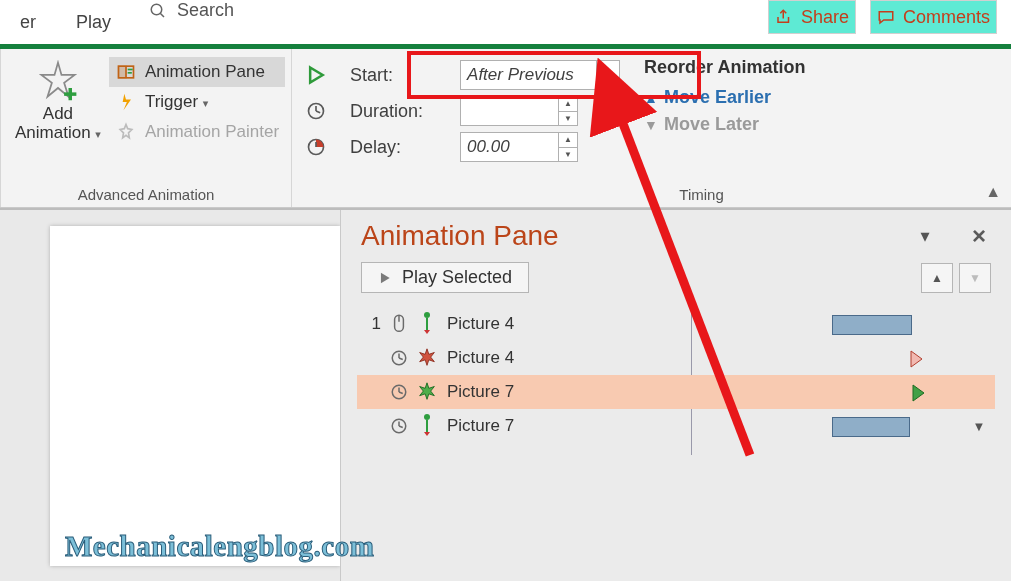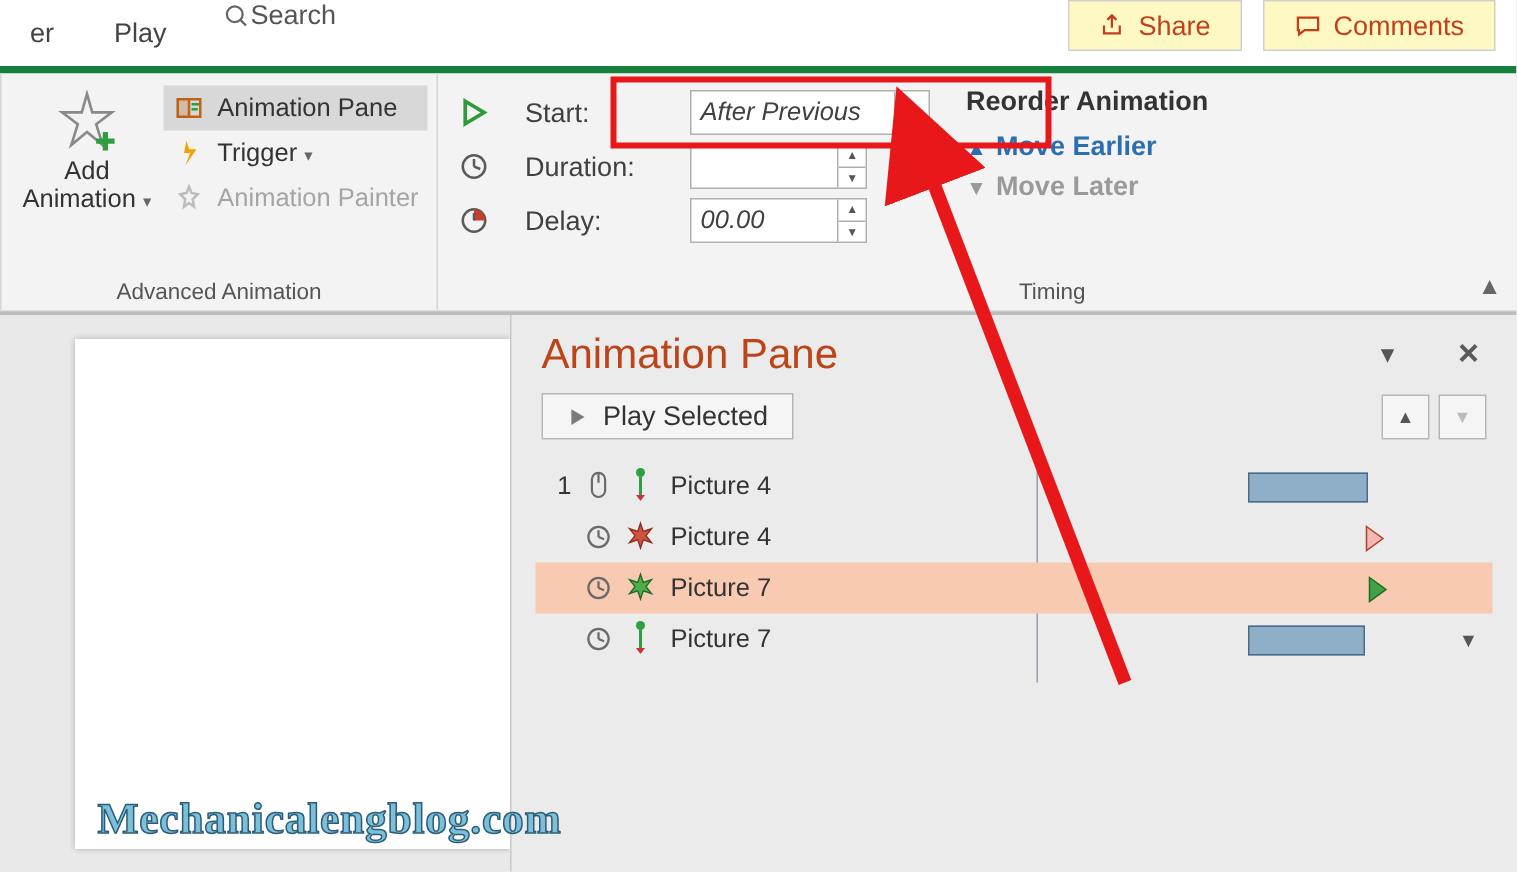"Search" .ribbon-tabs .search { gap: none -> 10px }
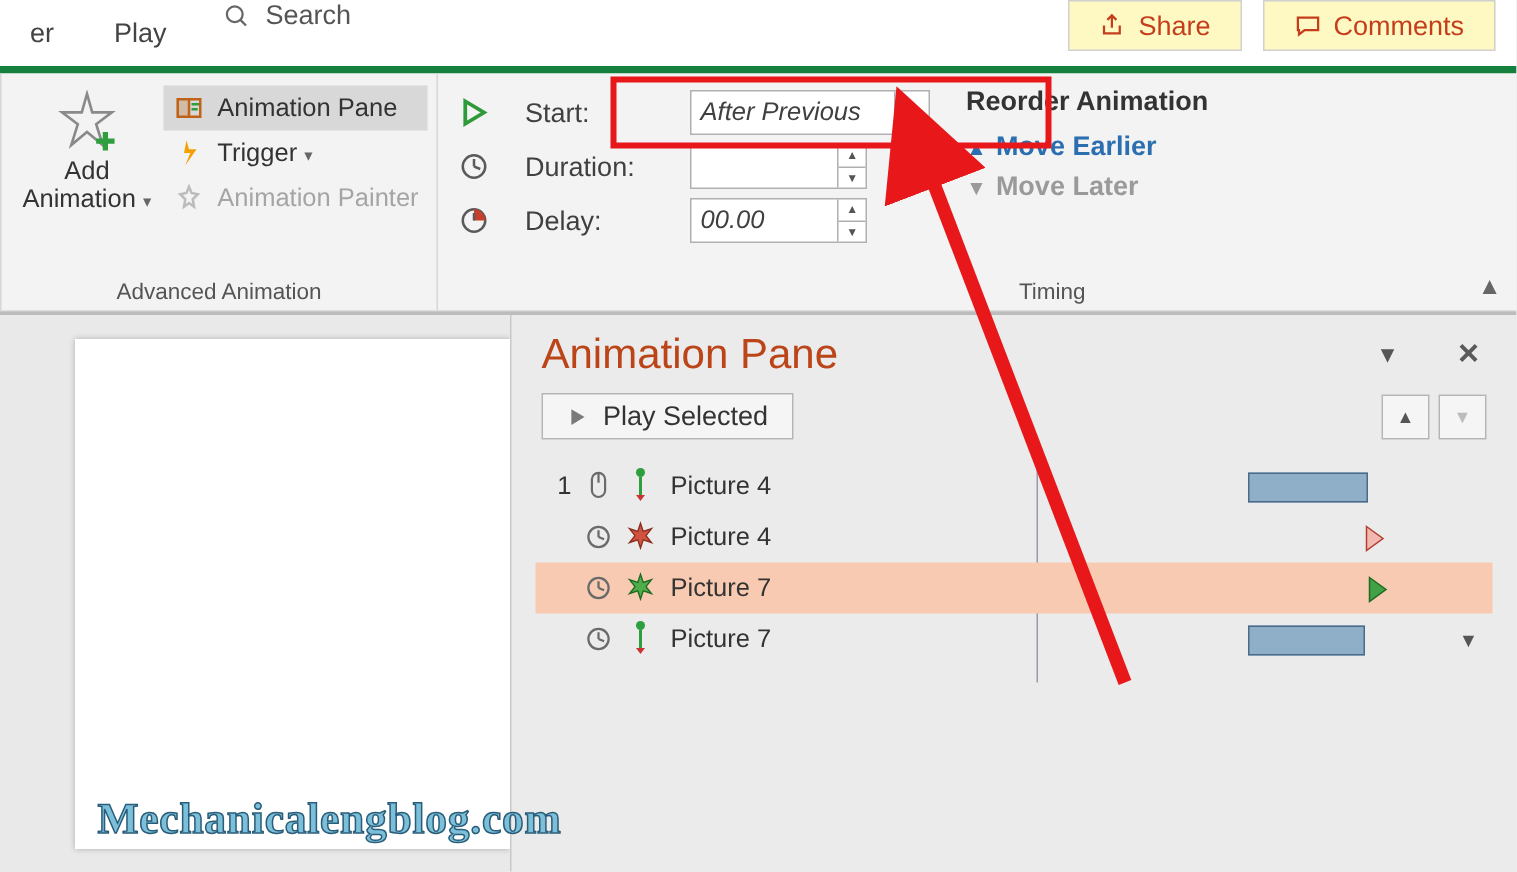"Share" .top-btn { background: #fef9c3 -> #5eead4; padding: 0 20px -> 0 6px }
